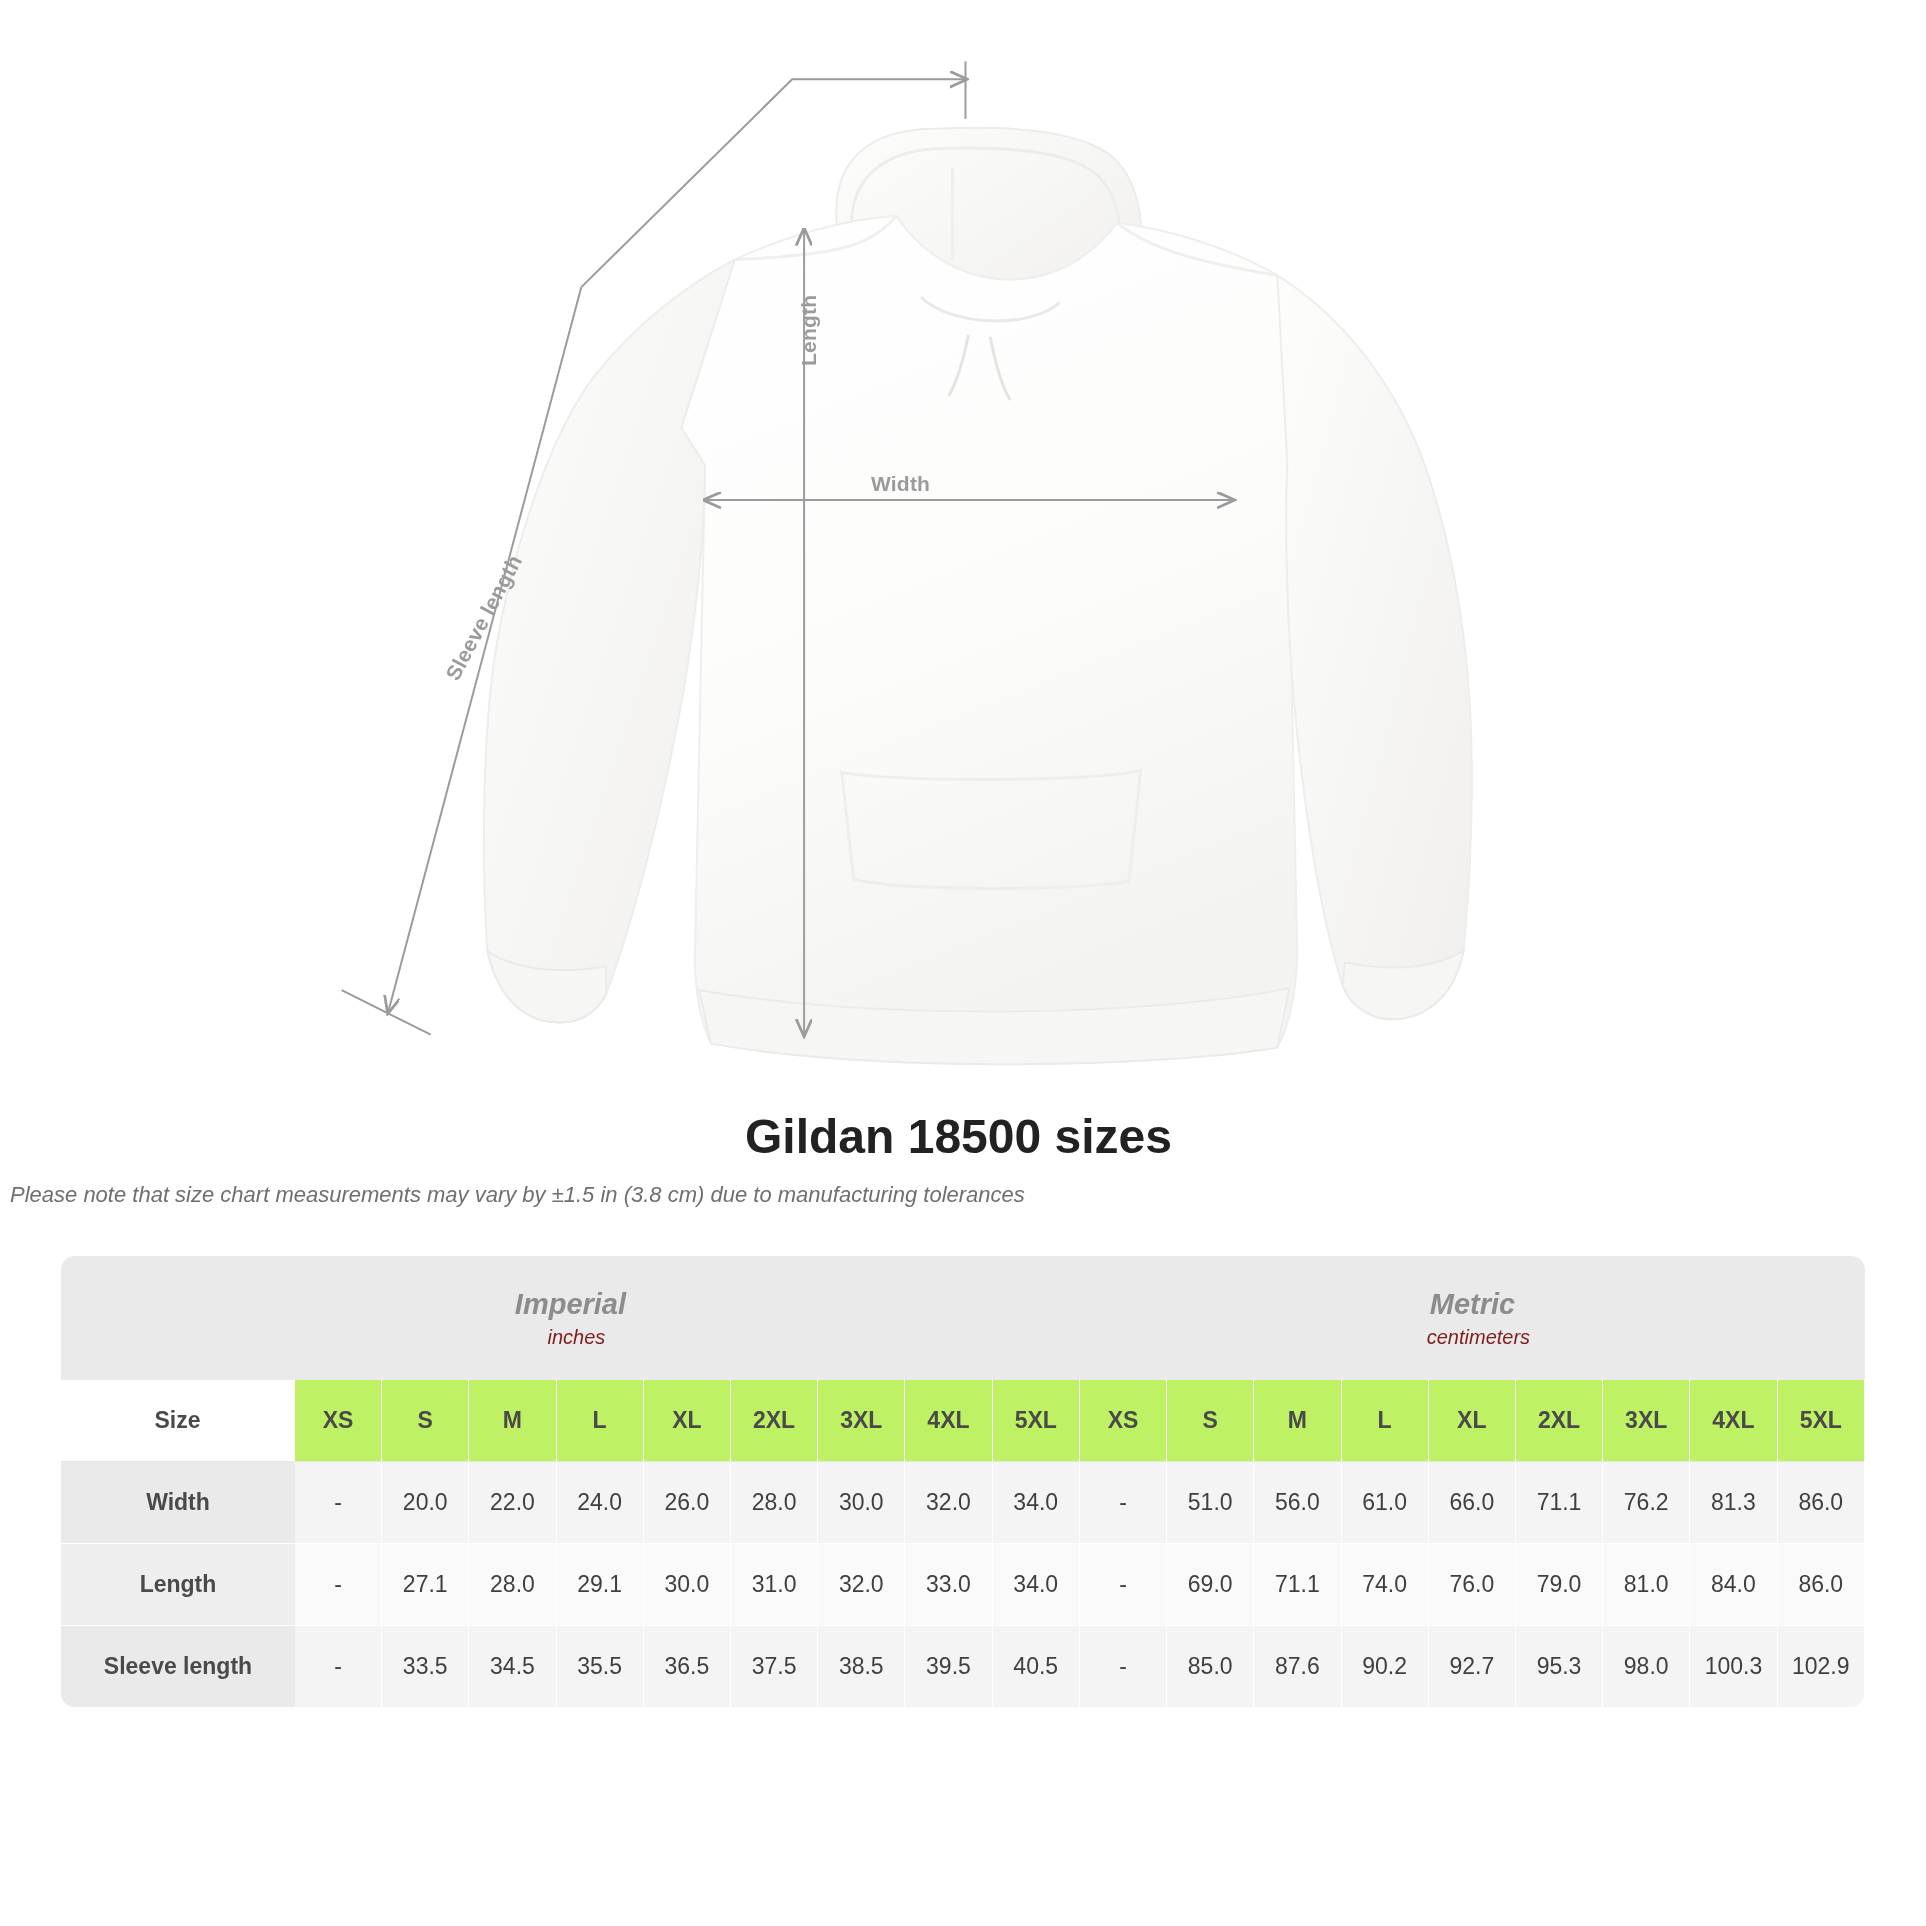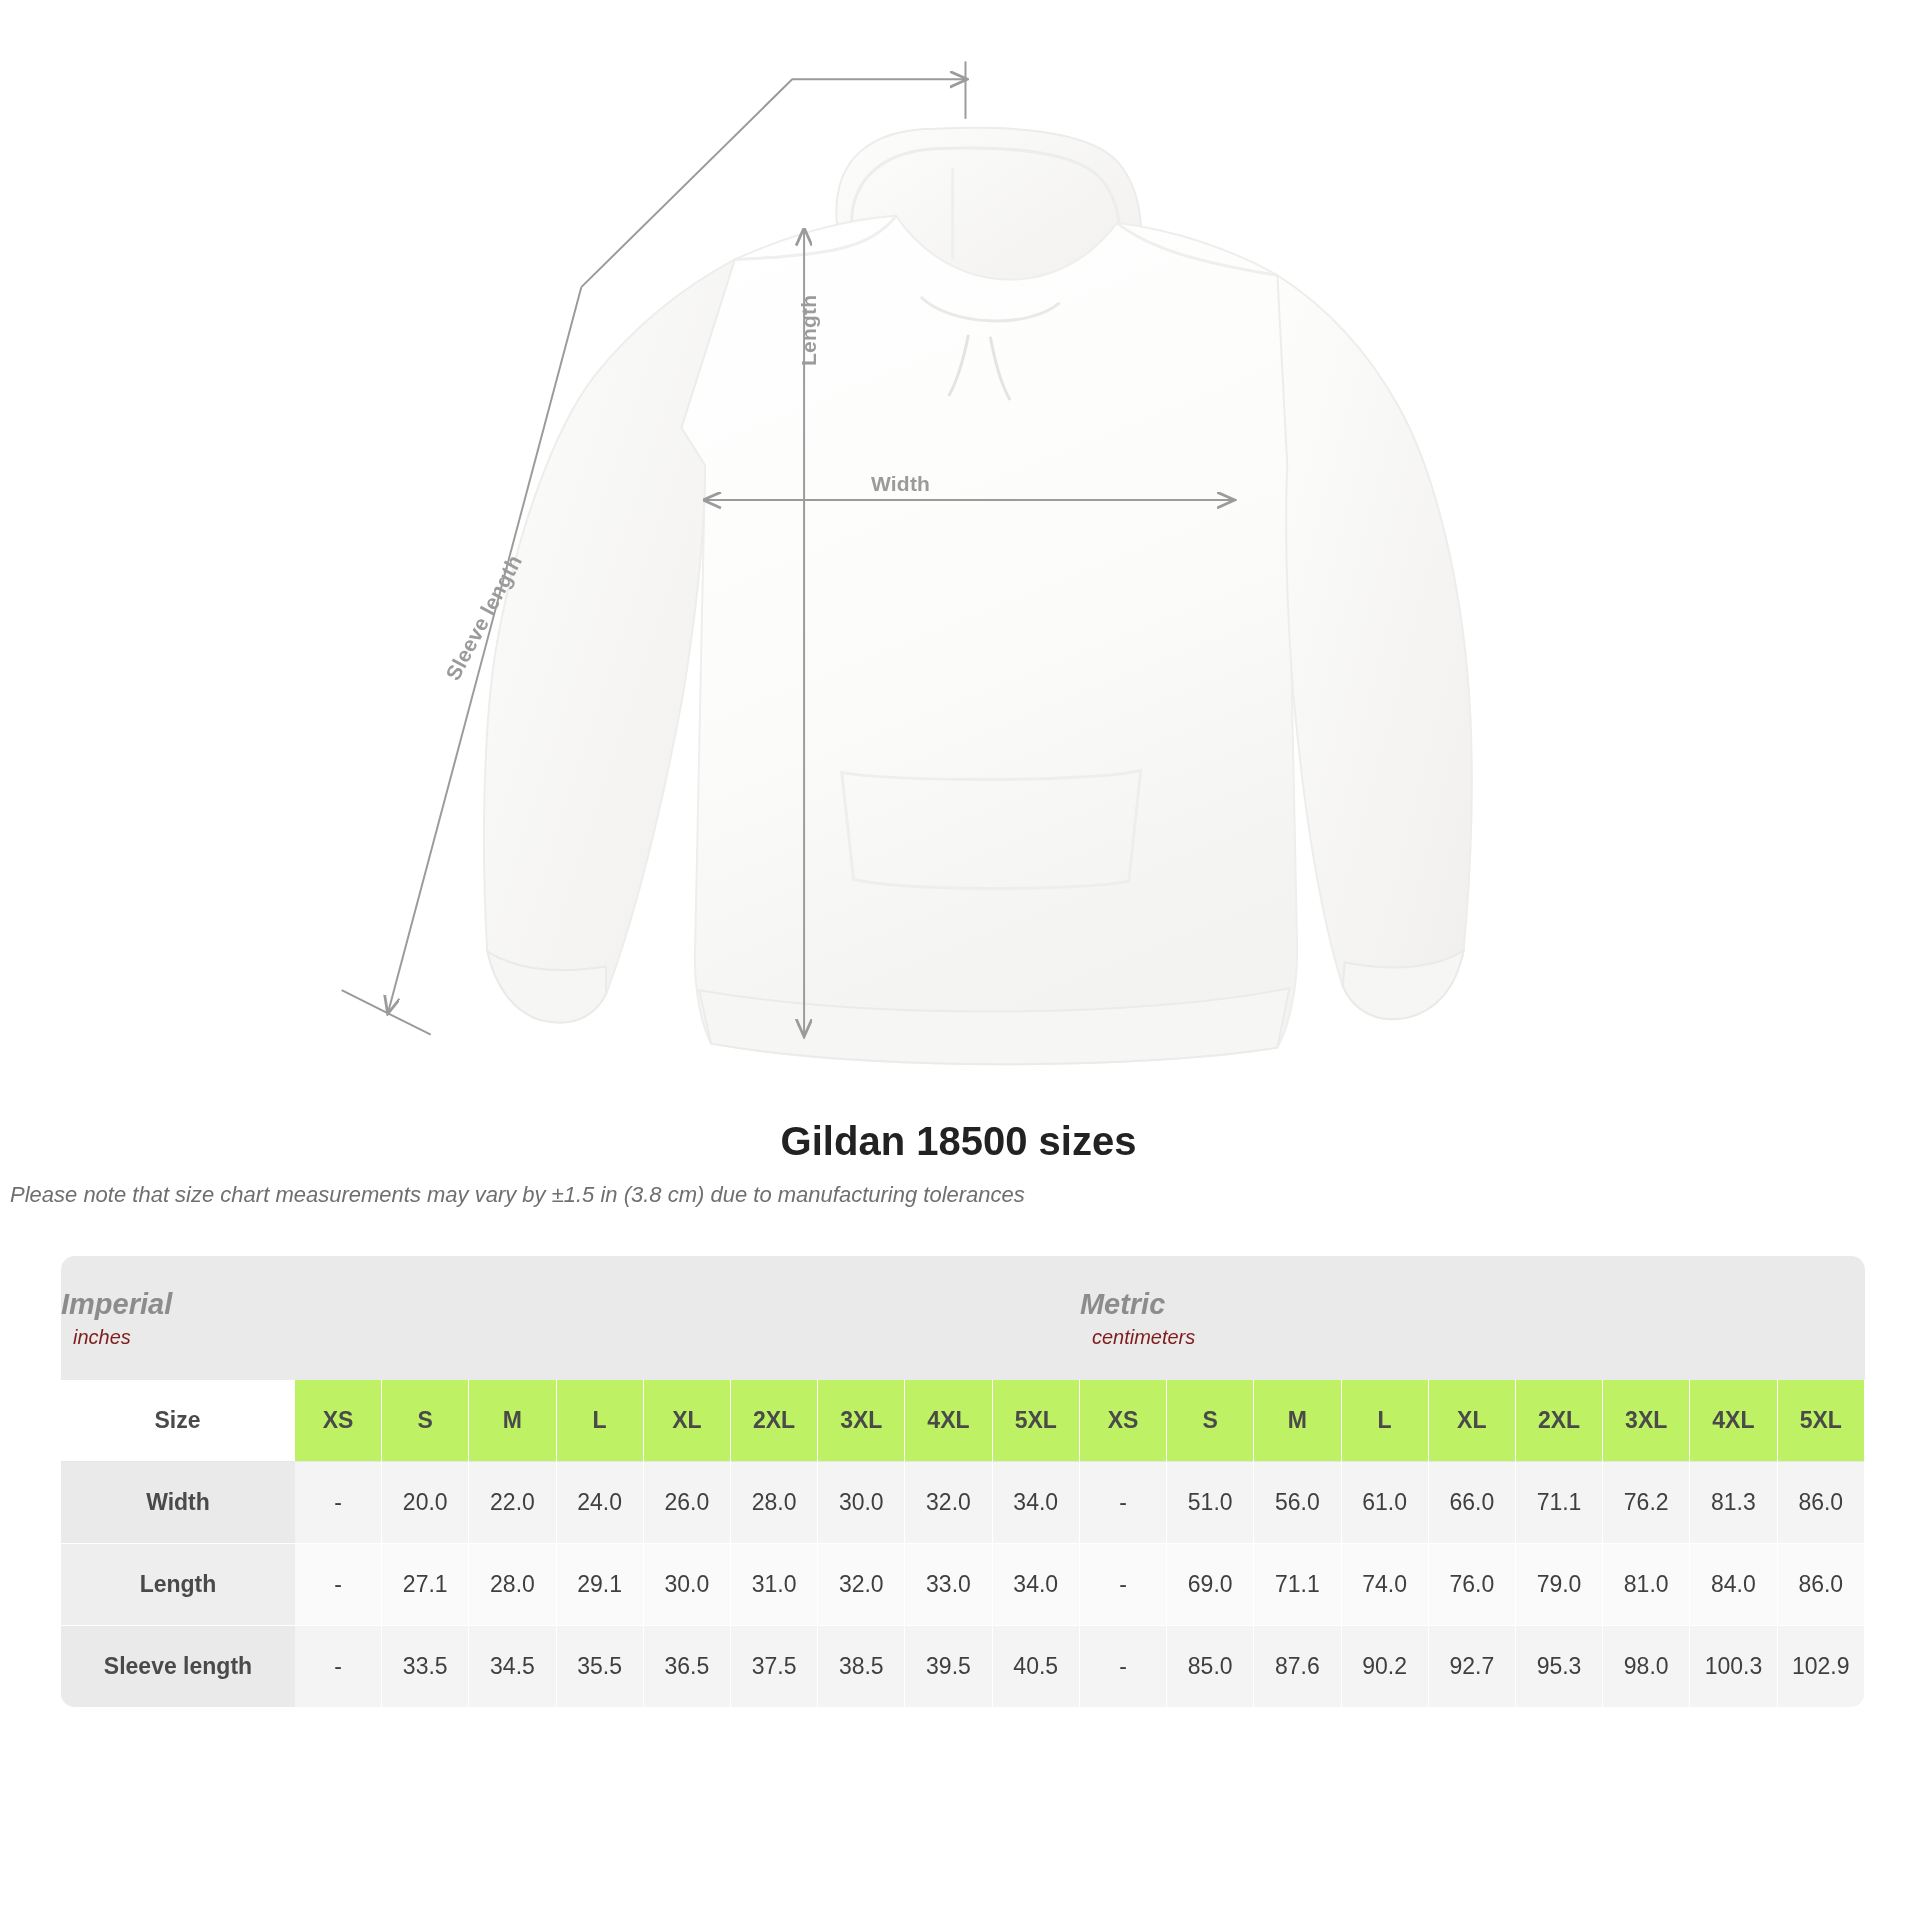"Gildan 18500 sizes" .chart-title { font-size: 40px -> 48px; margin: 10px -> 0 }
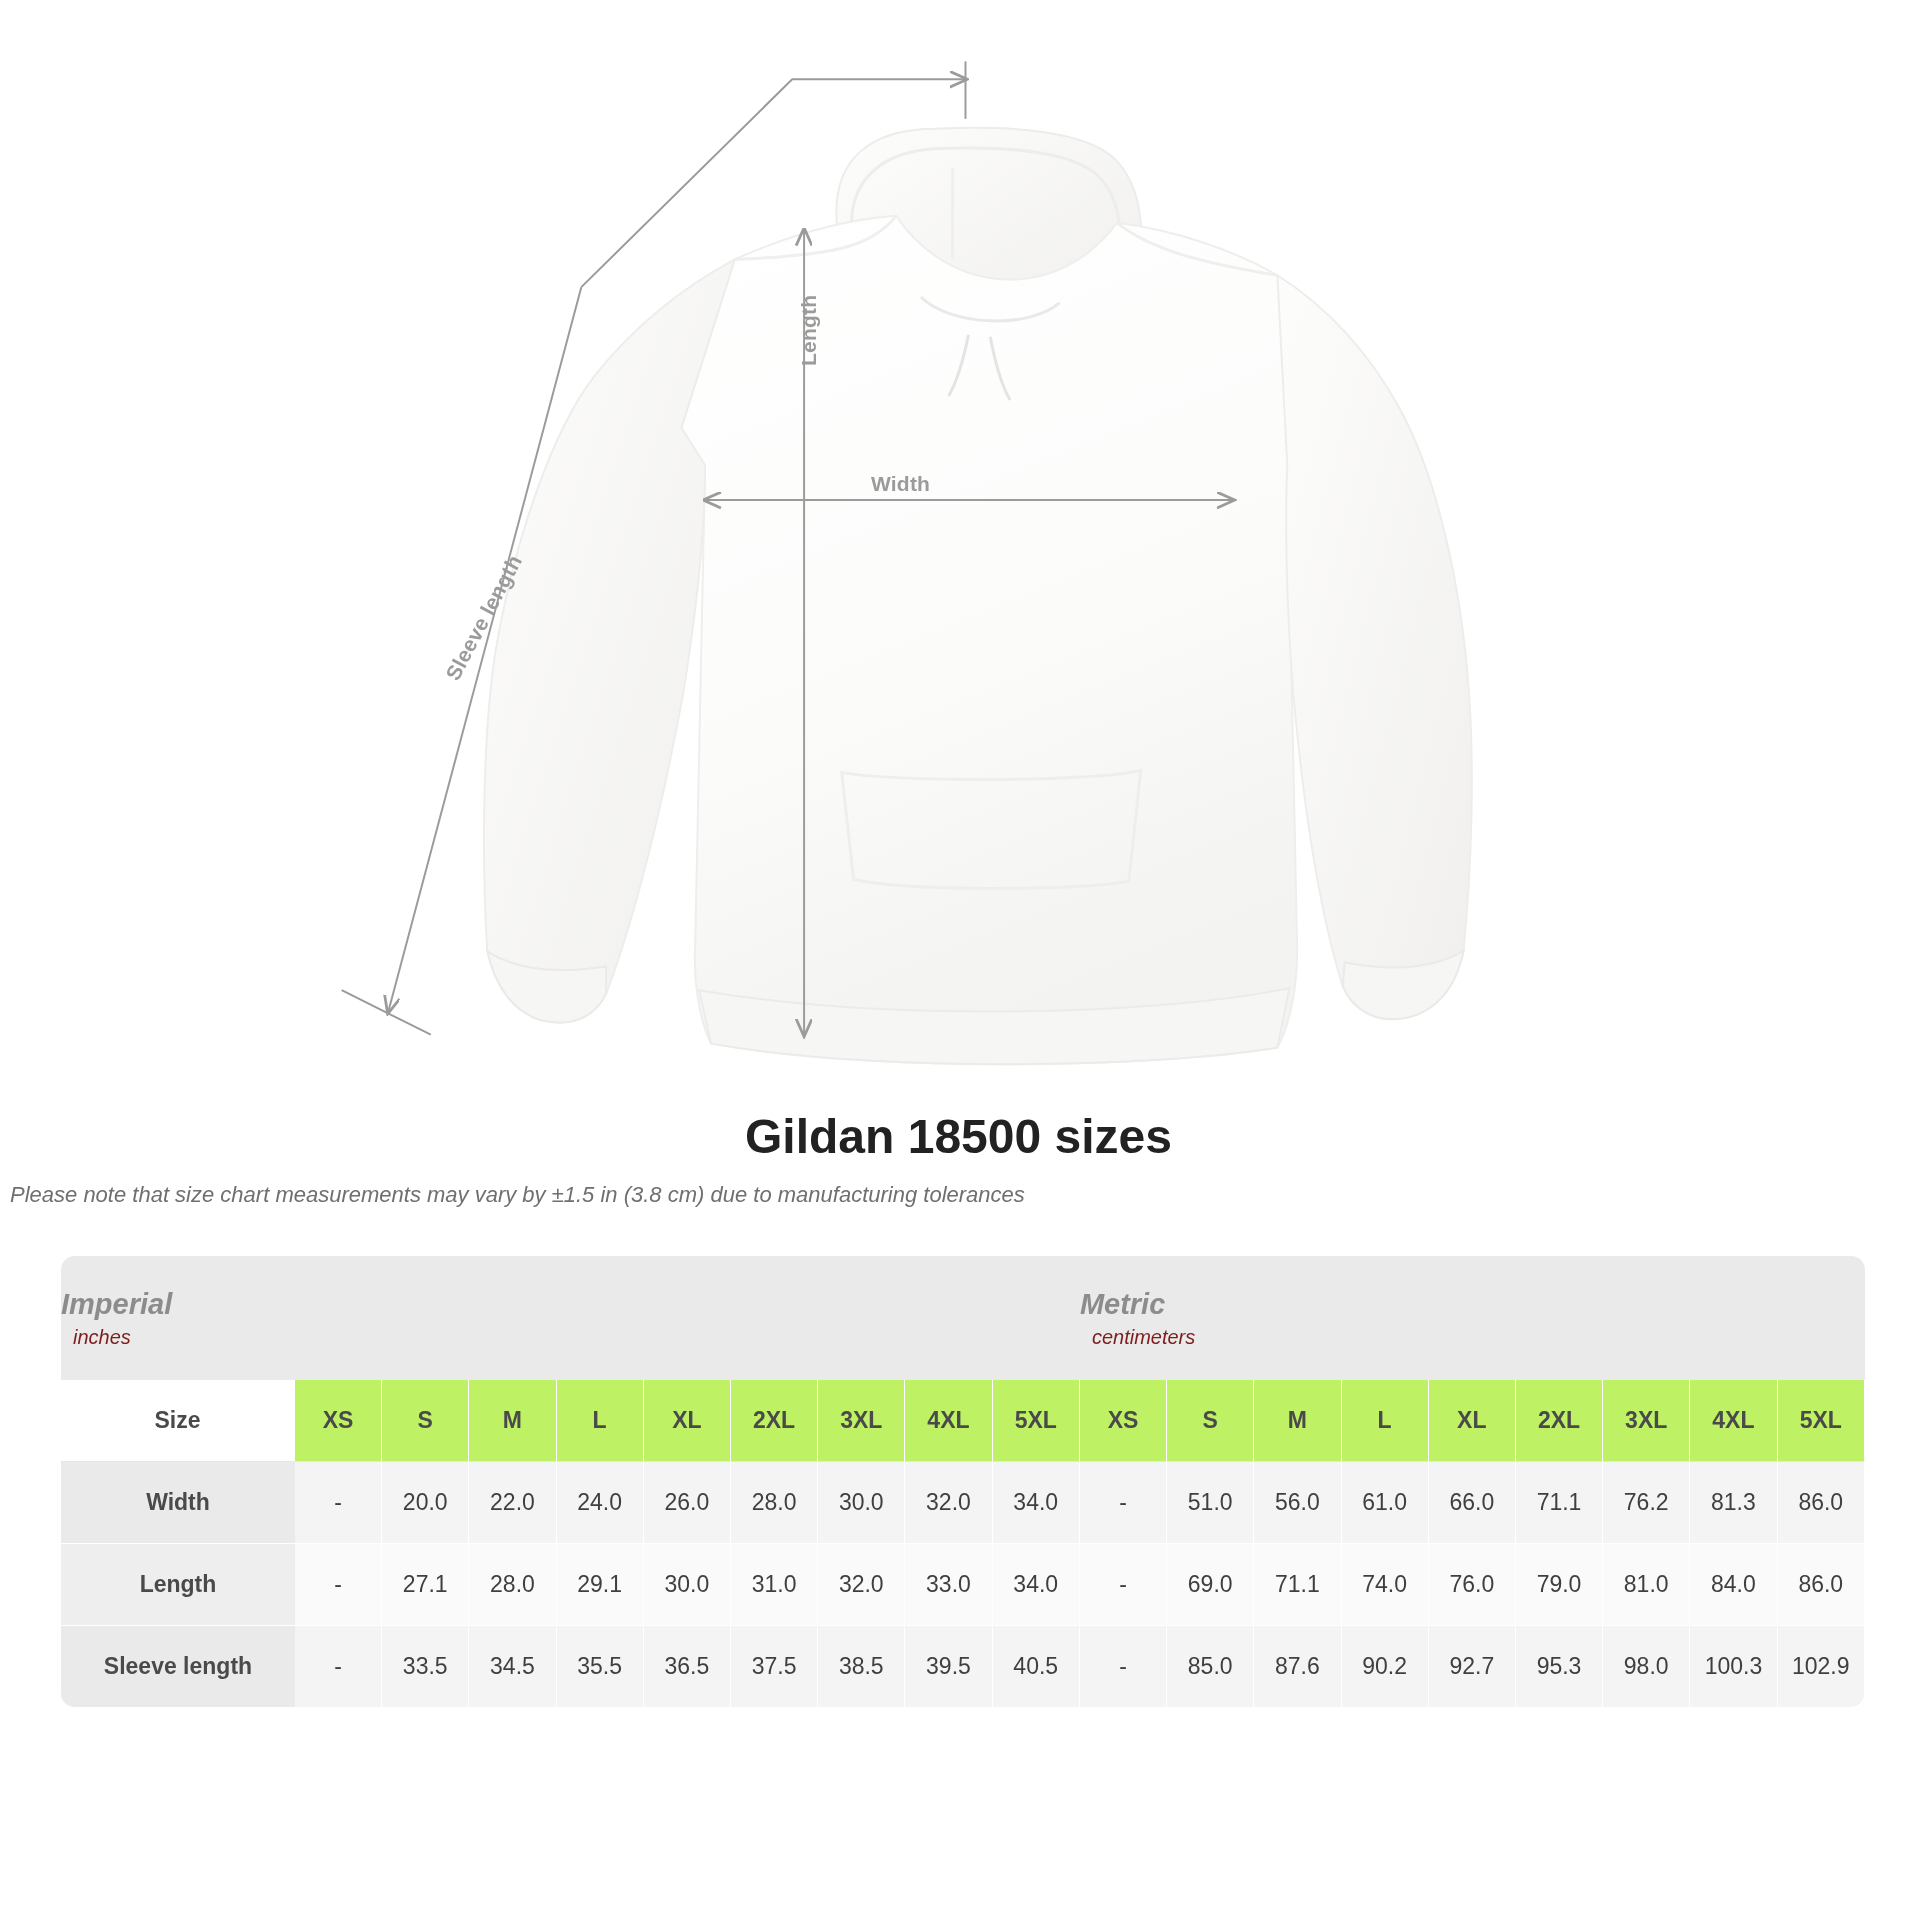"Imperial" table.size-table tr.unit-row td { text-align: left -> center }
